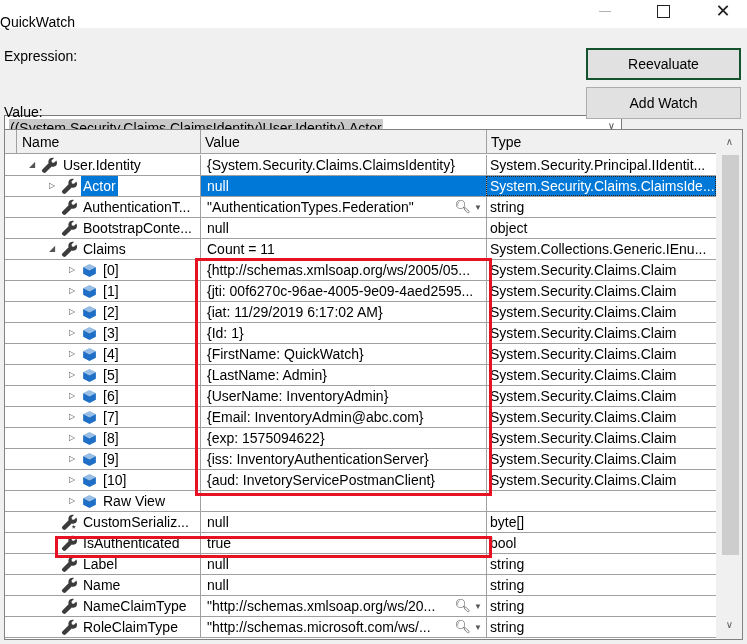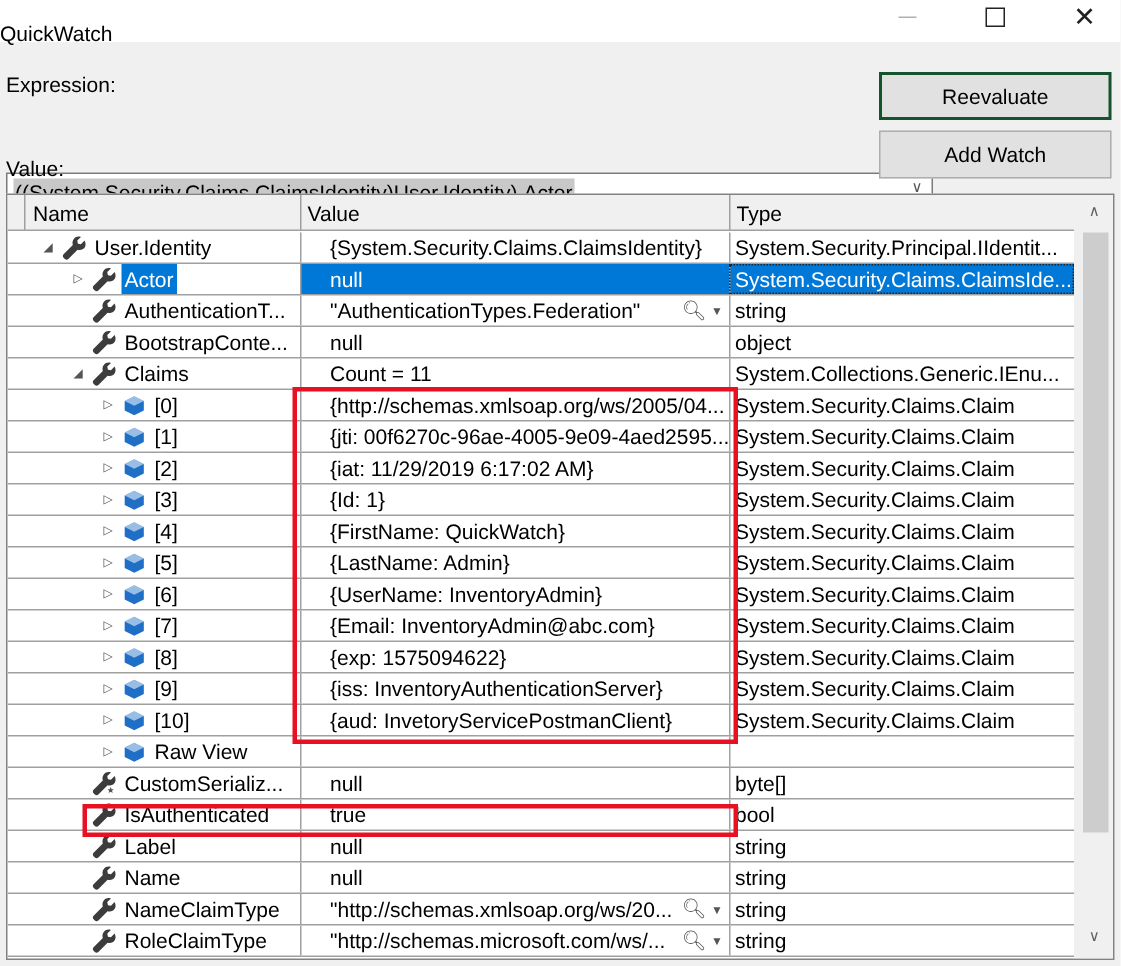"{System.Security.Claims.ClaimsIdentity}" .cell-value { padding-left: 19px -> 6px }
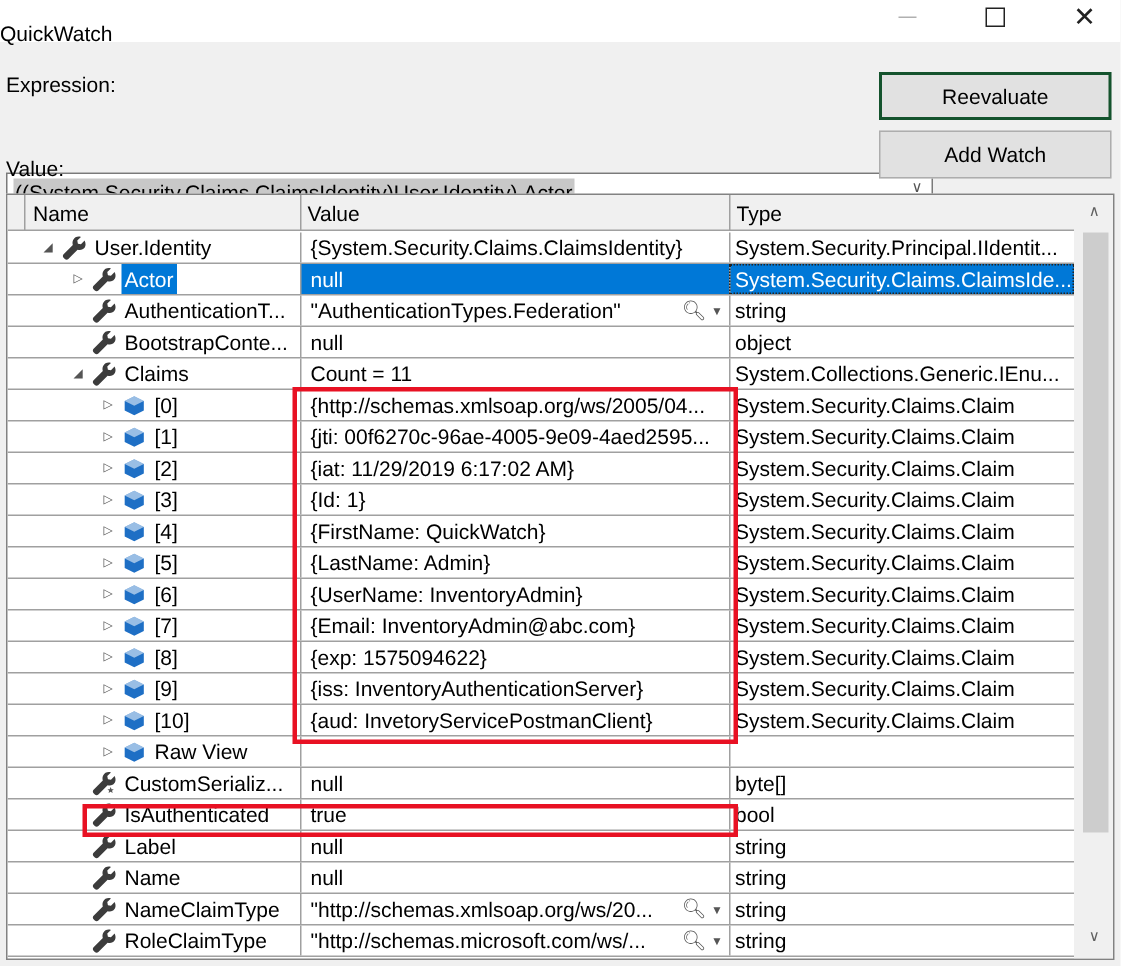"{http://schemas.xmlsoap.org/ws/2005/04.." span { text: http://schemas.xmlsoap.org/ws/2005/04 -> http://schemas.xmlsoap.org/ws/2005/05 }
